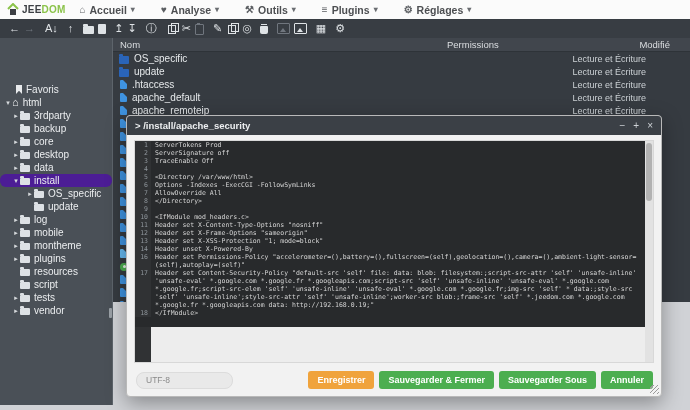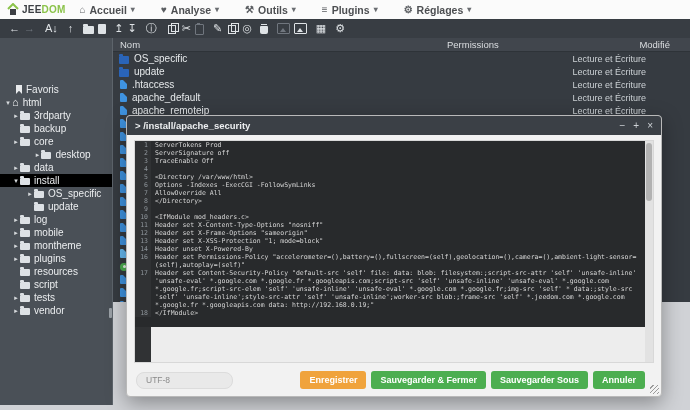"desktop" div.titem { justify-content: center -> none }
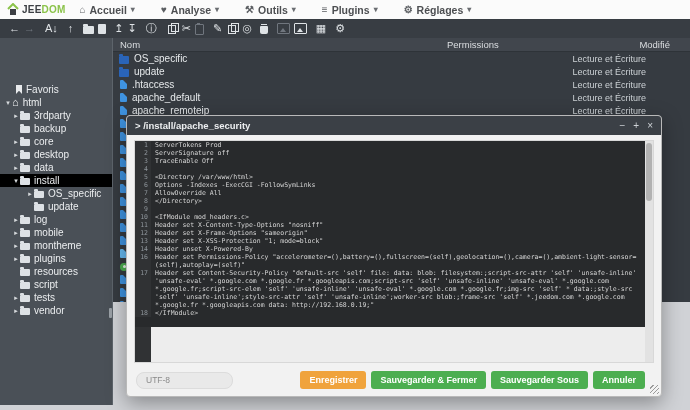"install" .titem.selected { background: #000000 -> #4c1d95; border-radius: none -> 6px }
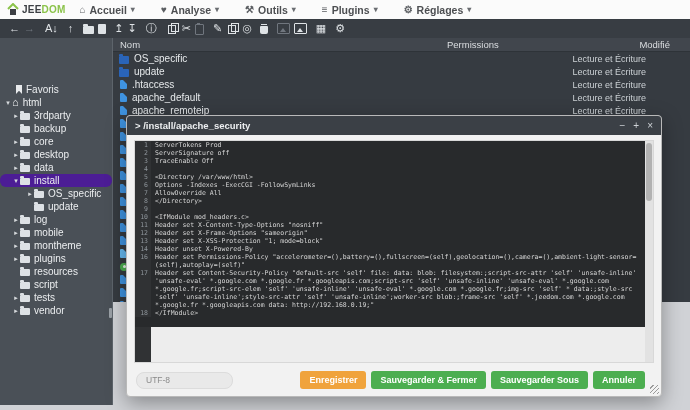"UTF-8" .dlg-footer { right: 16px -> 8px }
